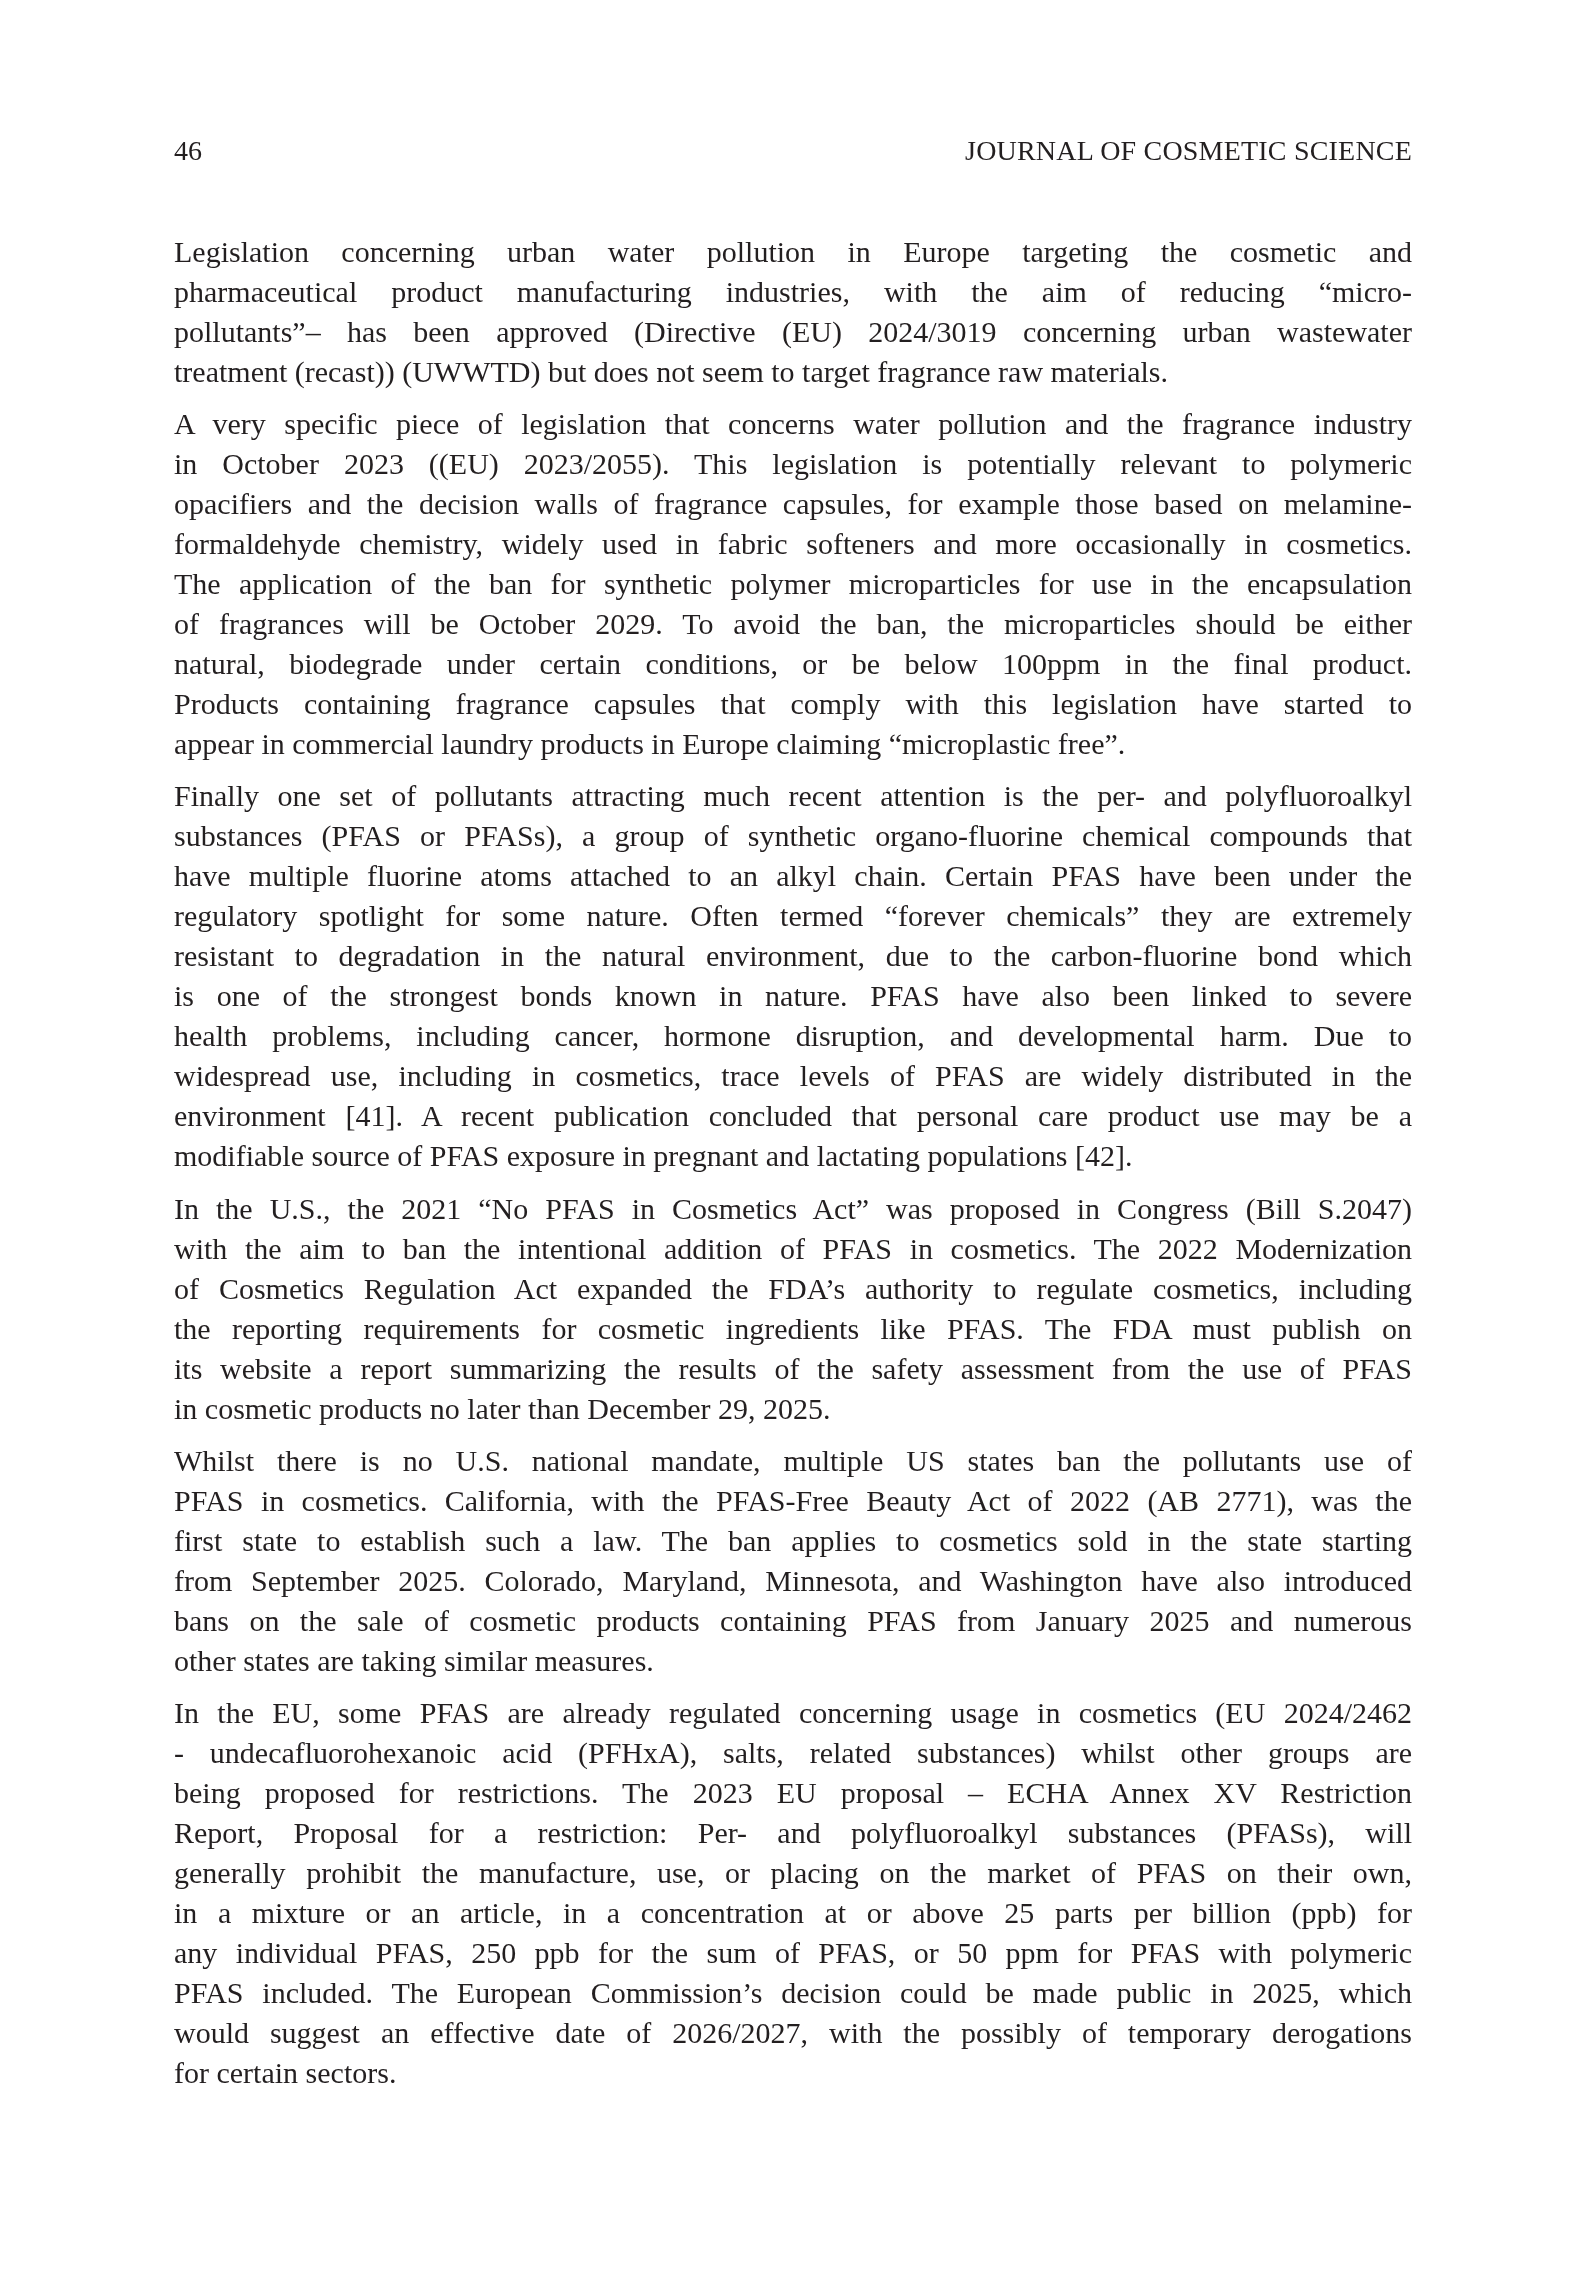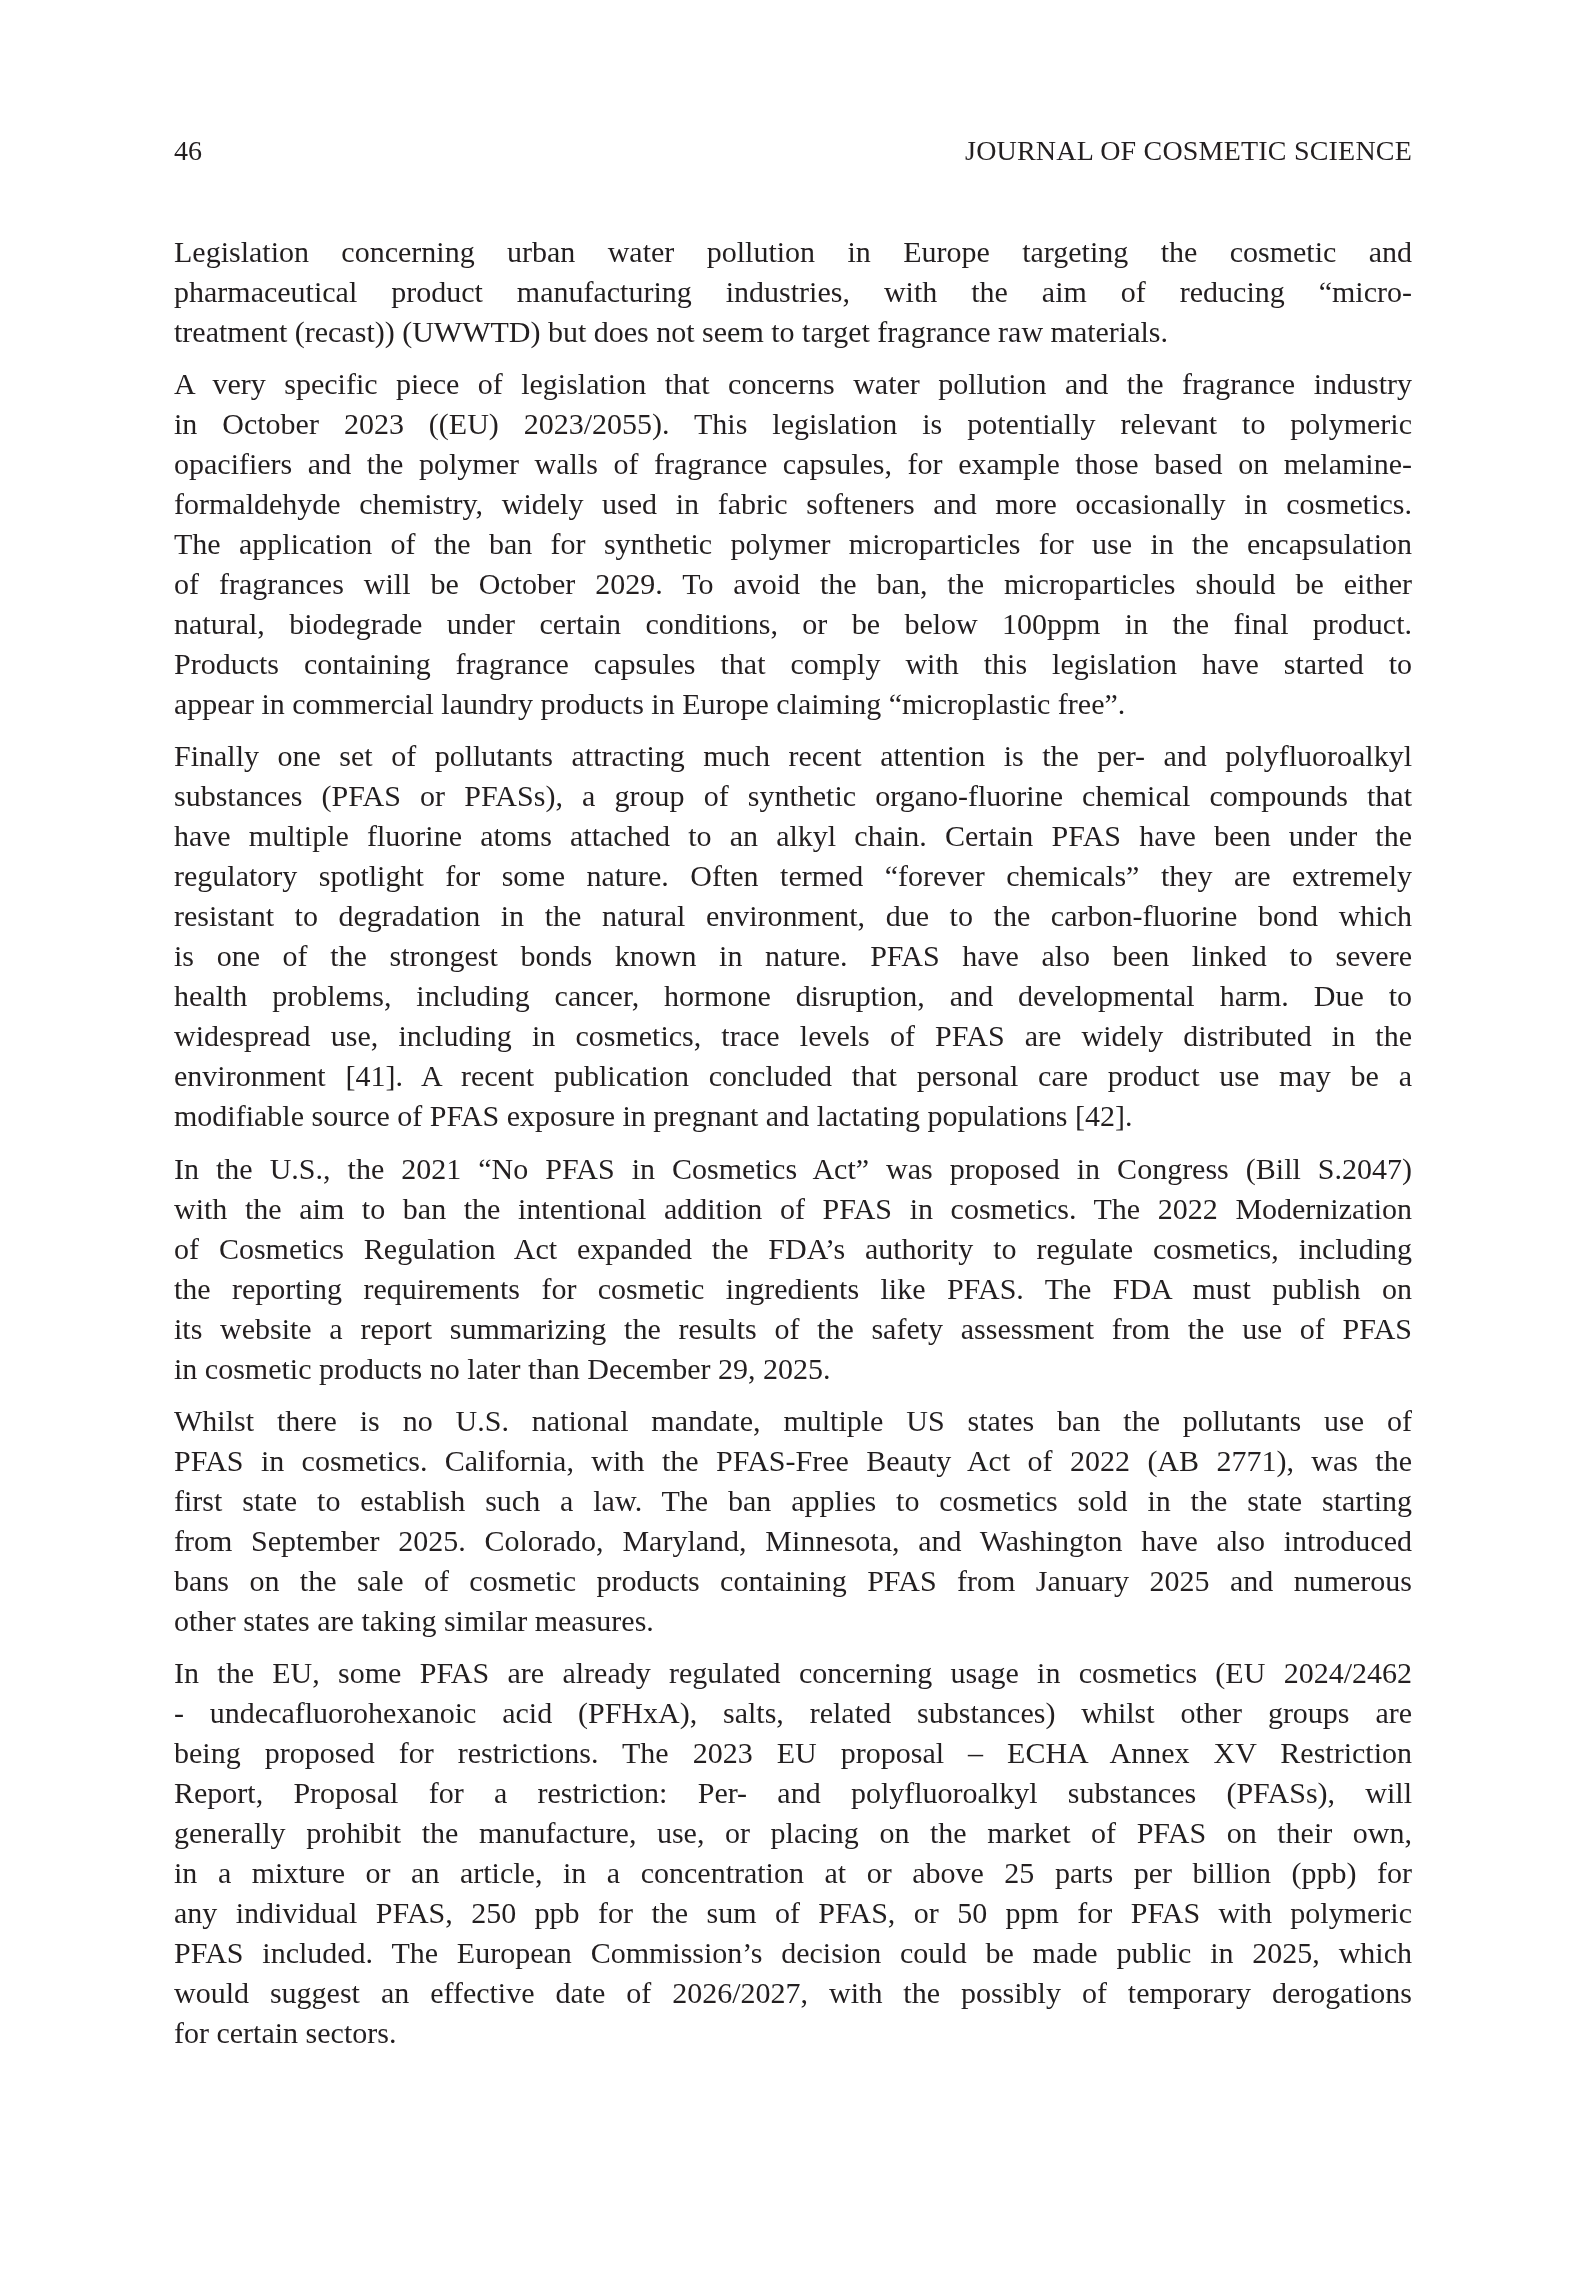"pollutants”– has been approved" span.line { html: none -> <span>pollutants”– has been approved (Directive (EU) 2024/3019 concerning urban wastewater</span> }
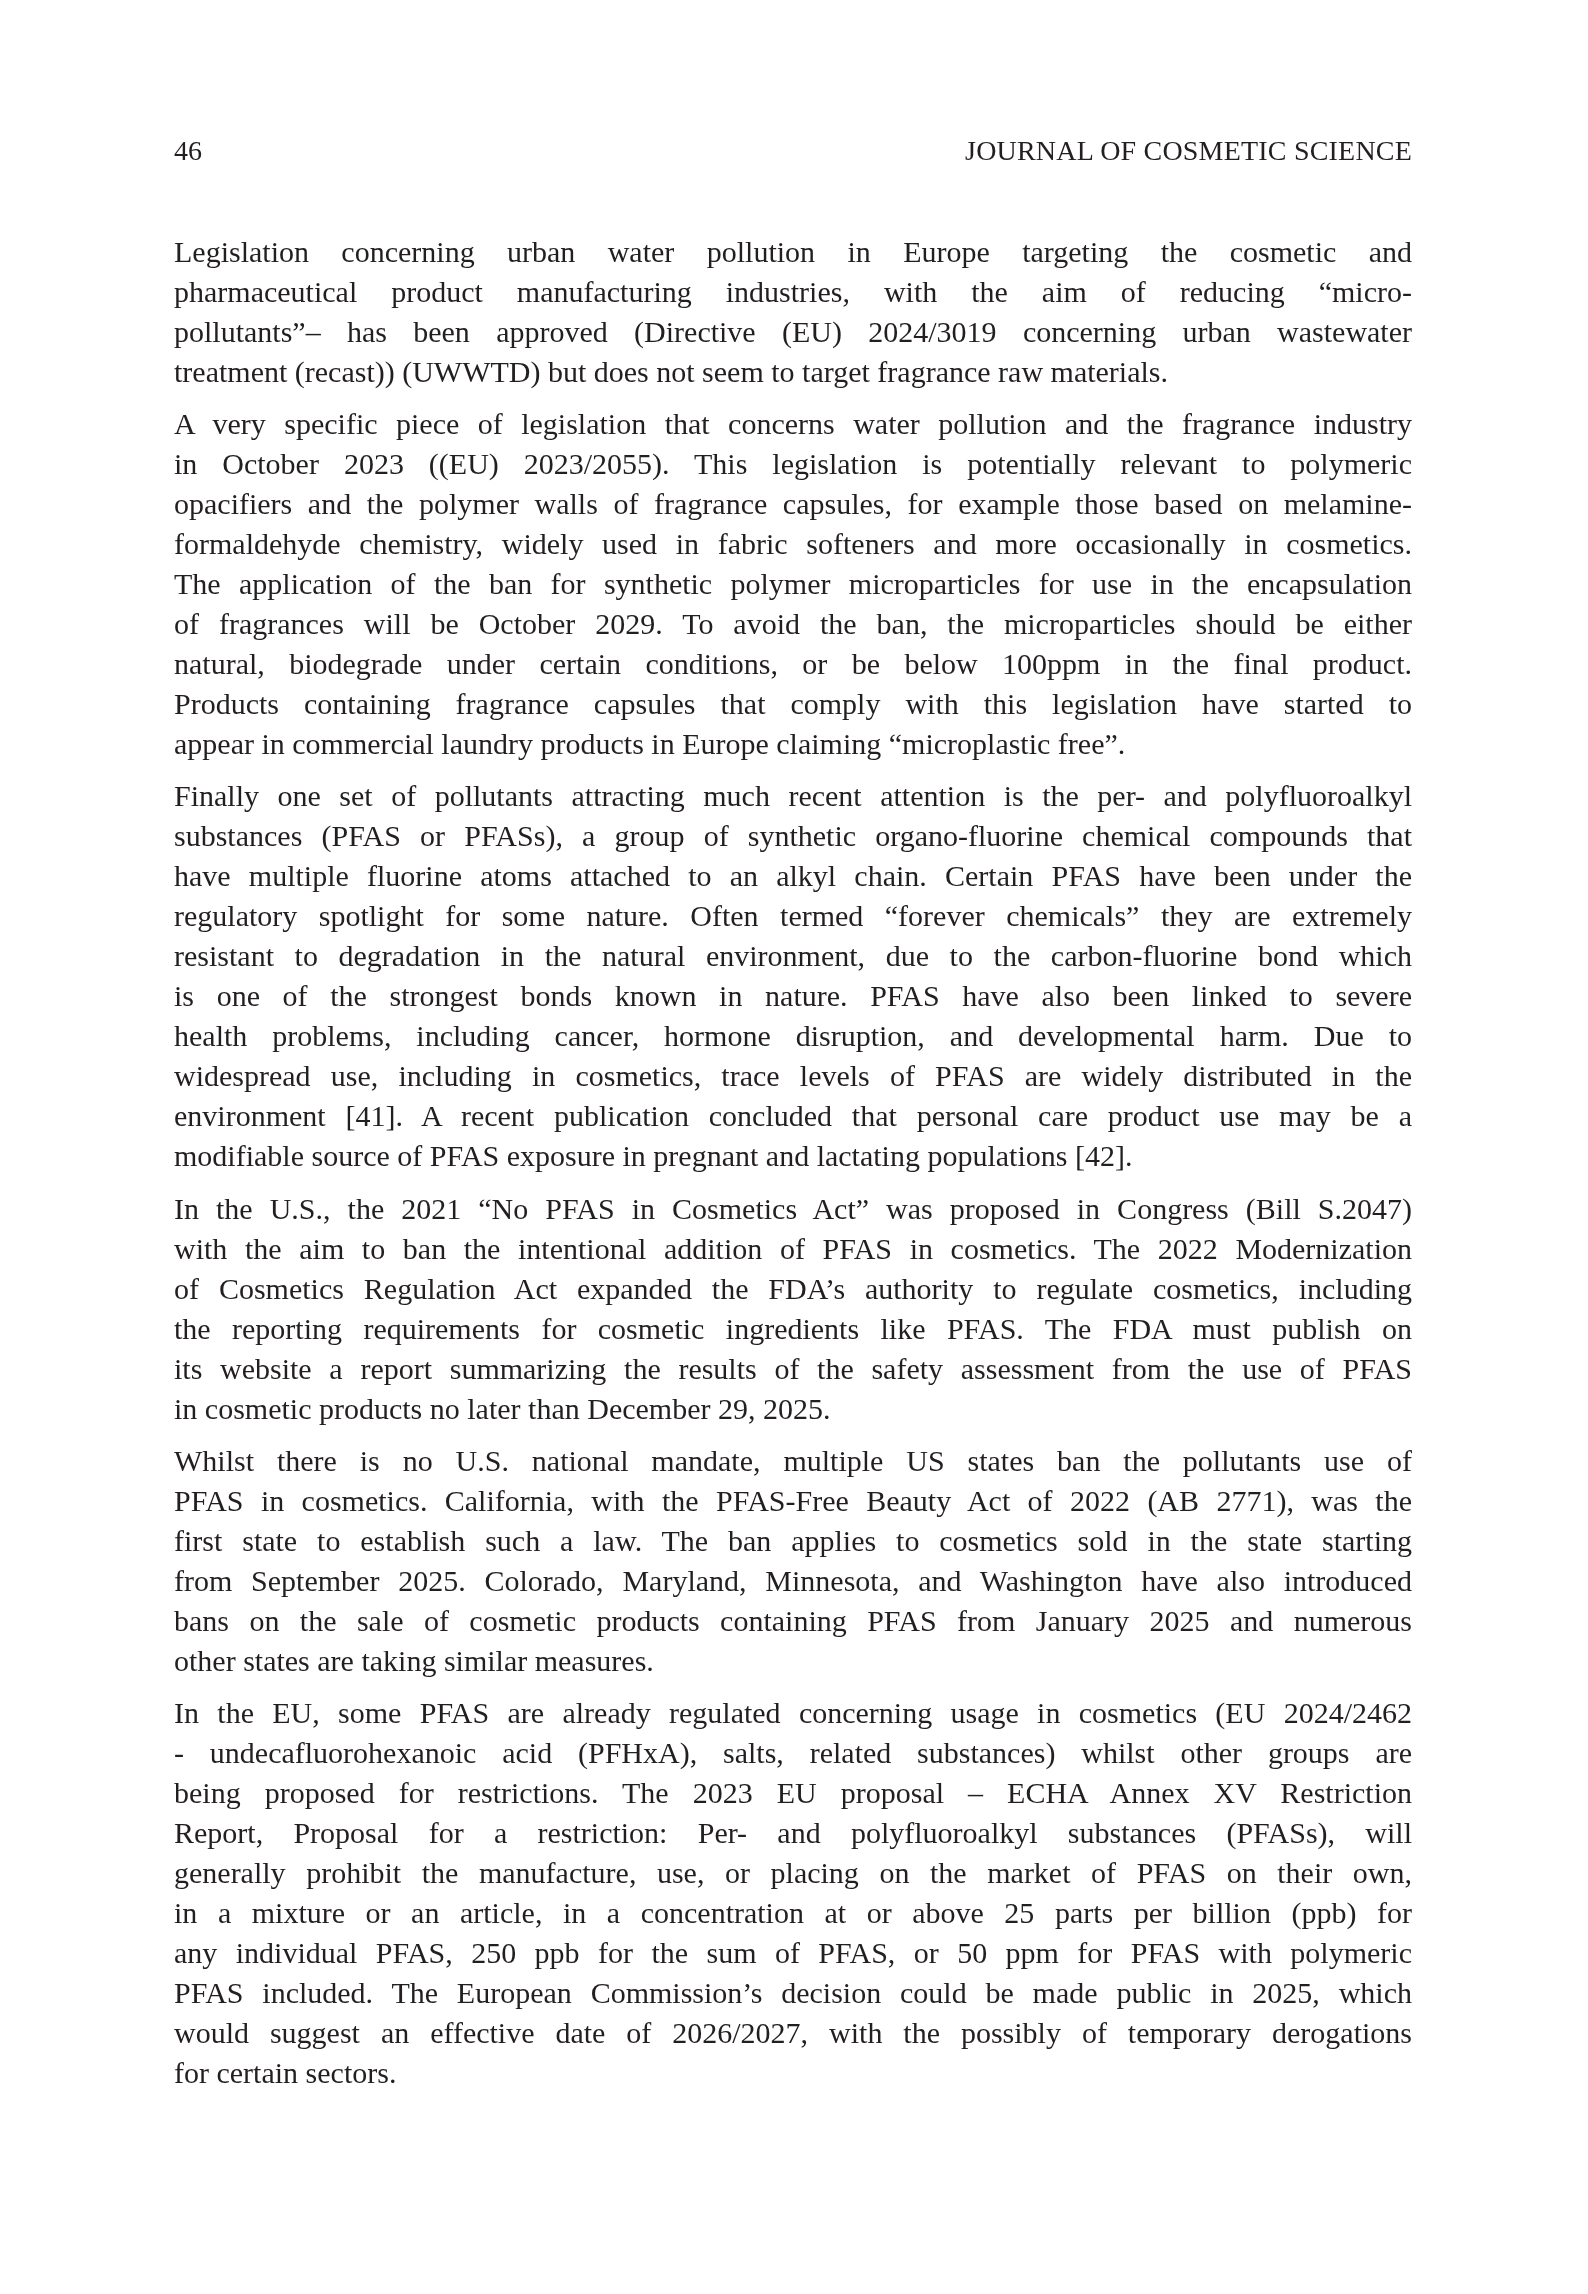"opacifiers and the polymer walls" span.line { text: polymer -> decision }
